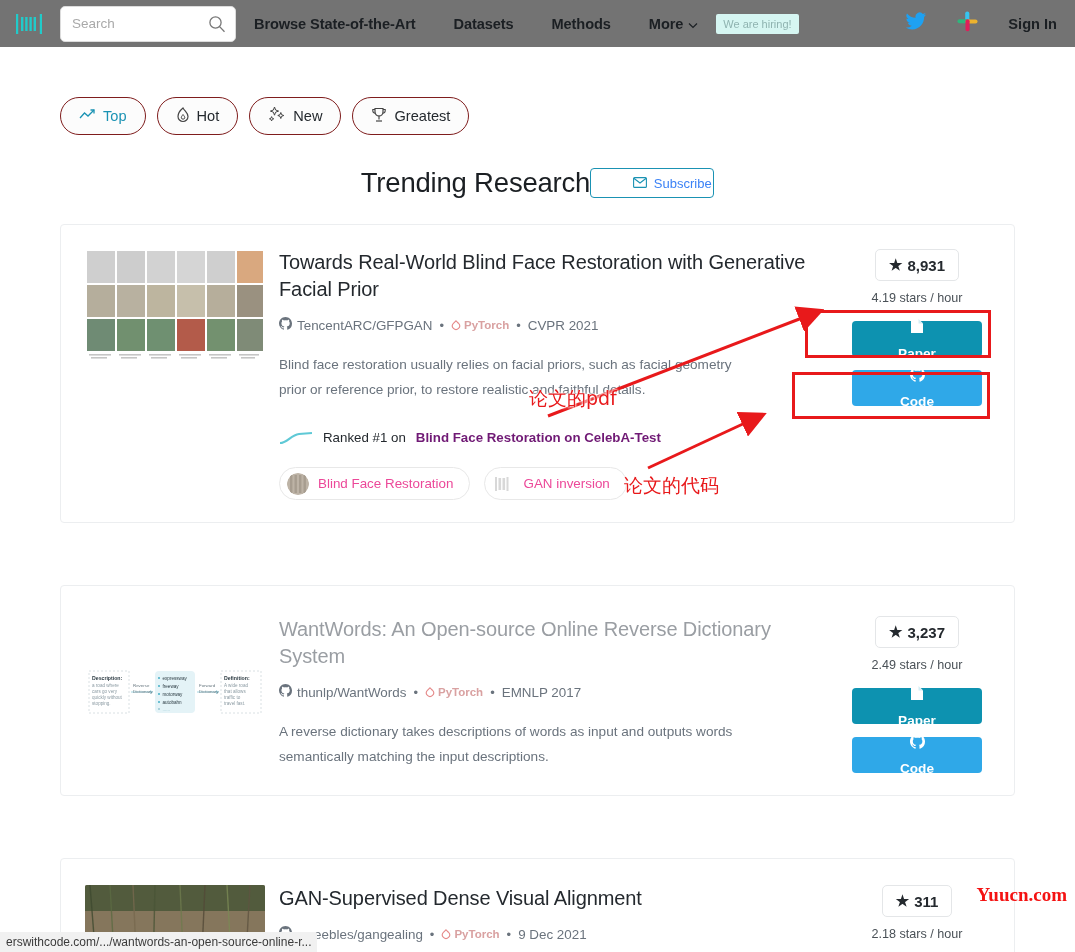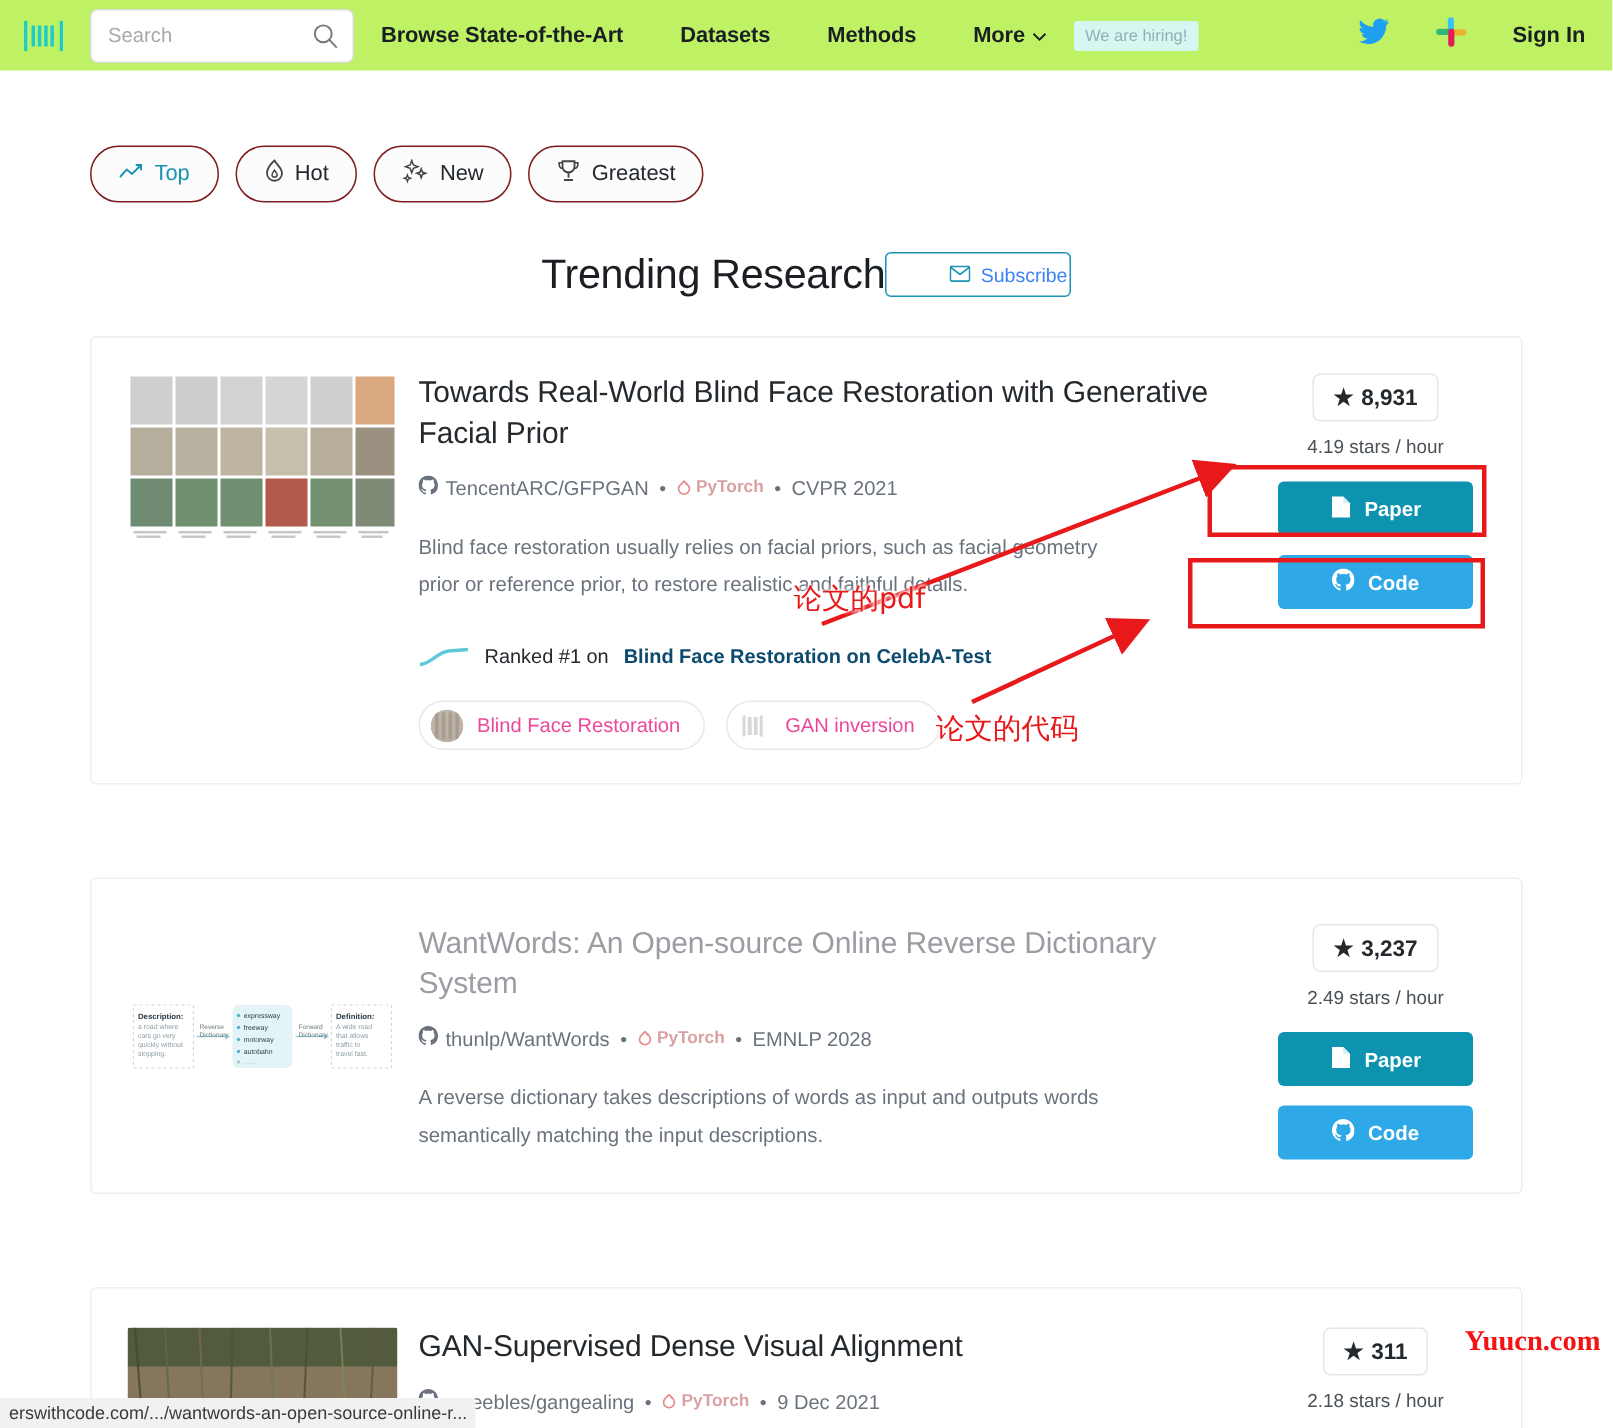"Search" .navbar { background: #bef264 -> #737373 }
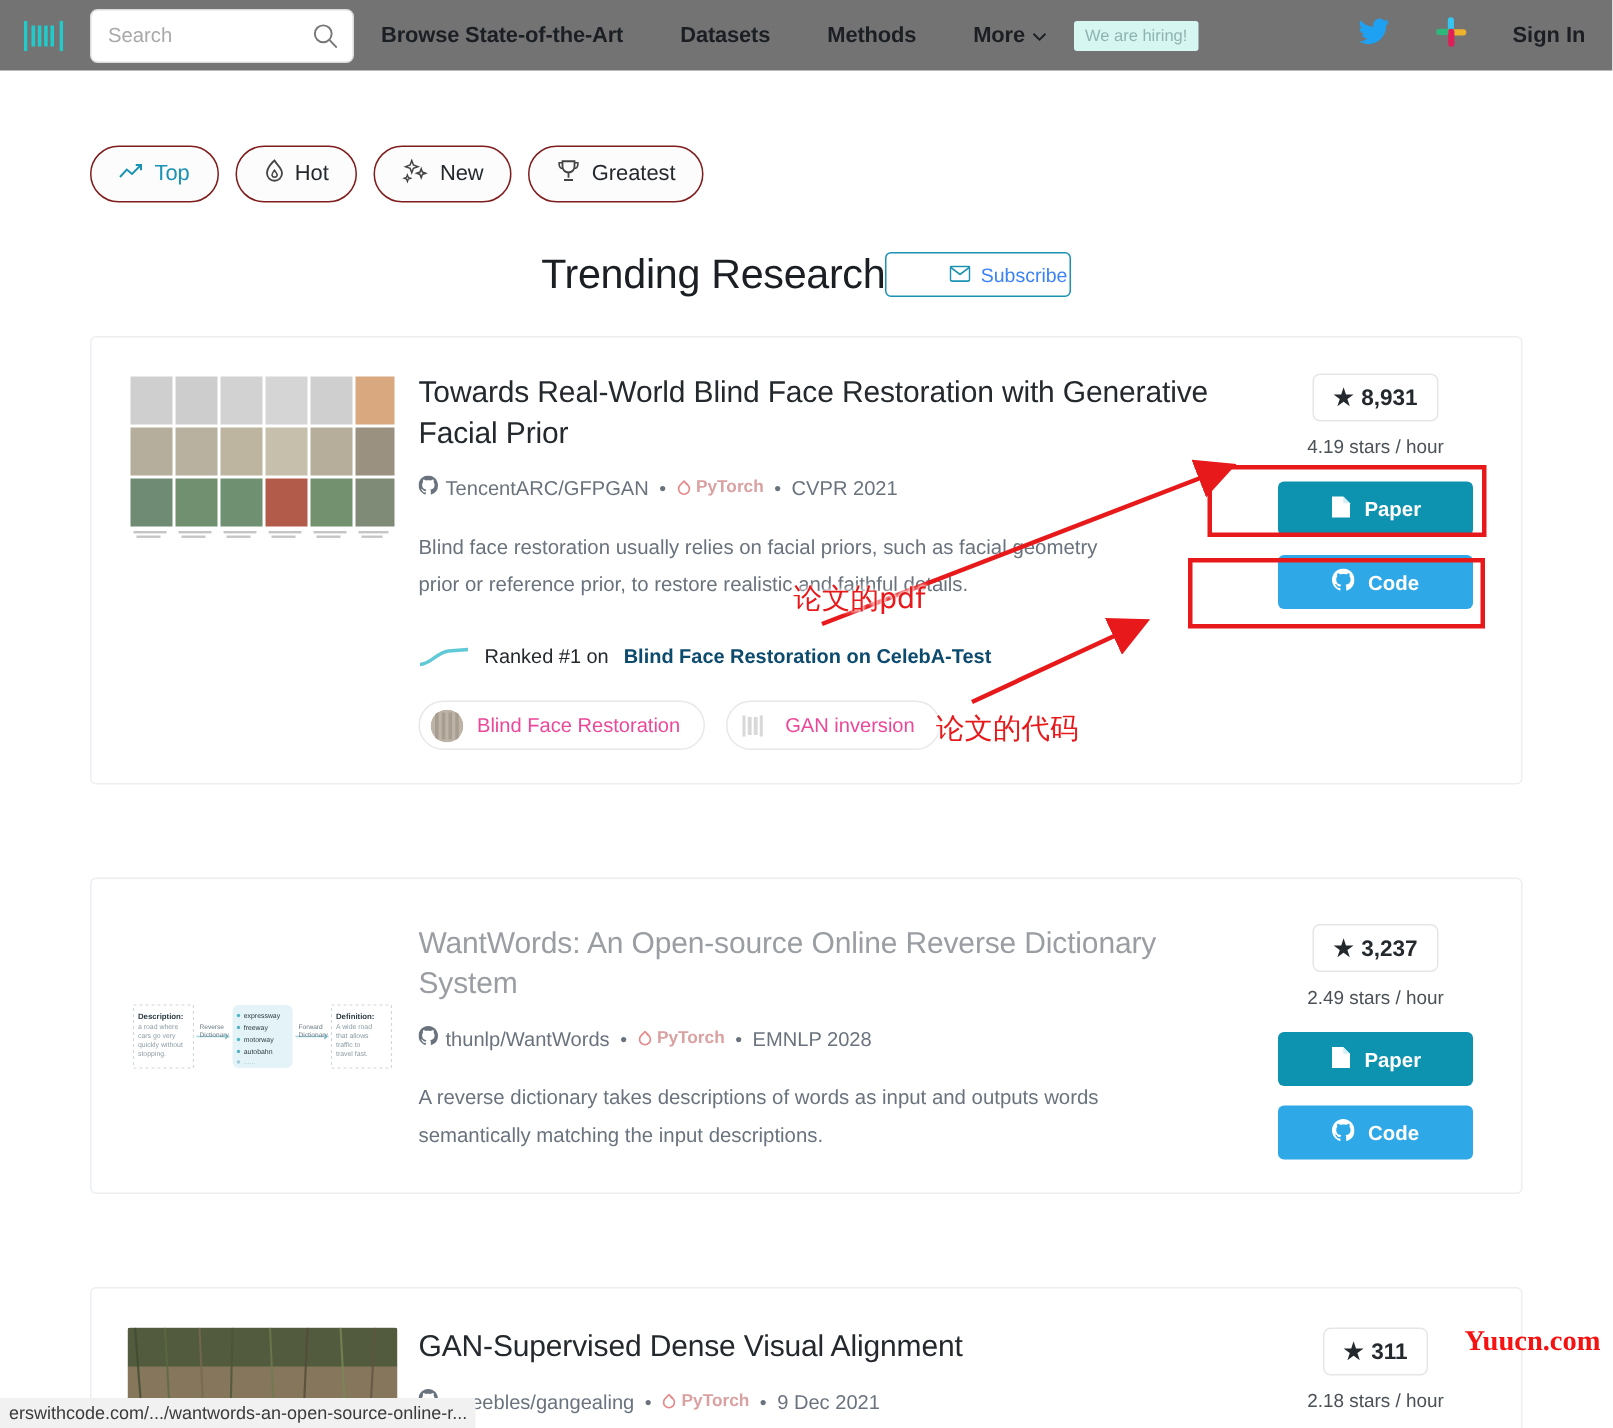"Paper" .btn { flex-direction: none -> column }
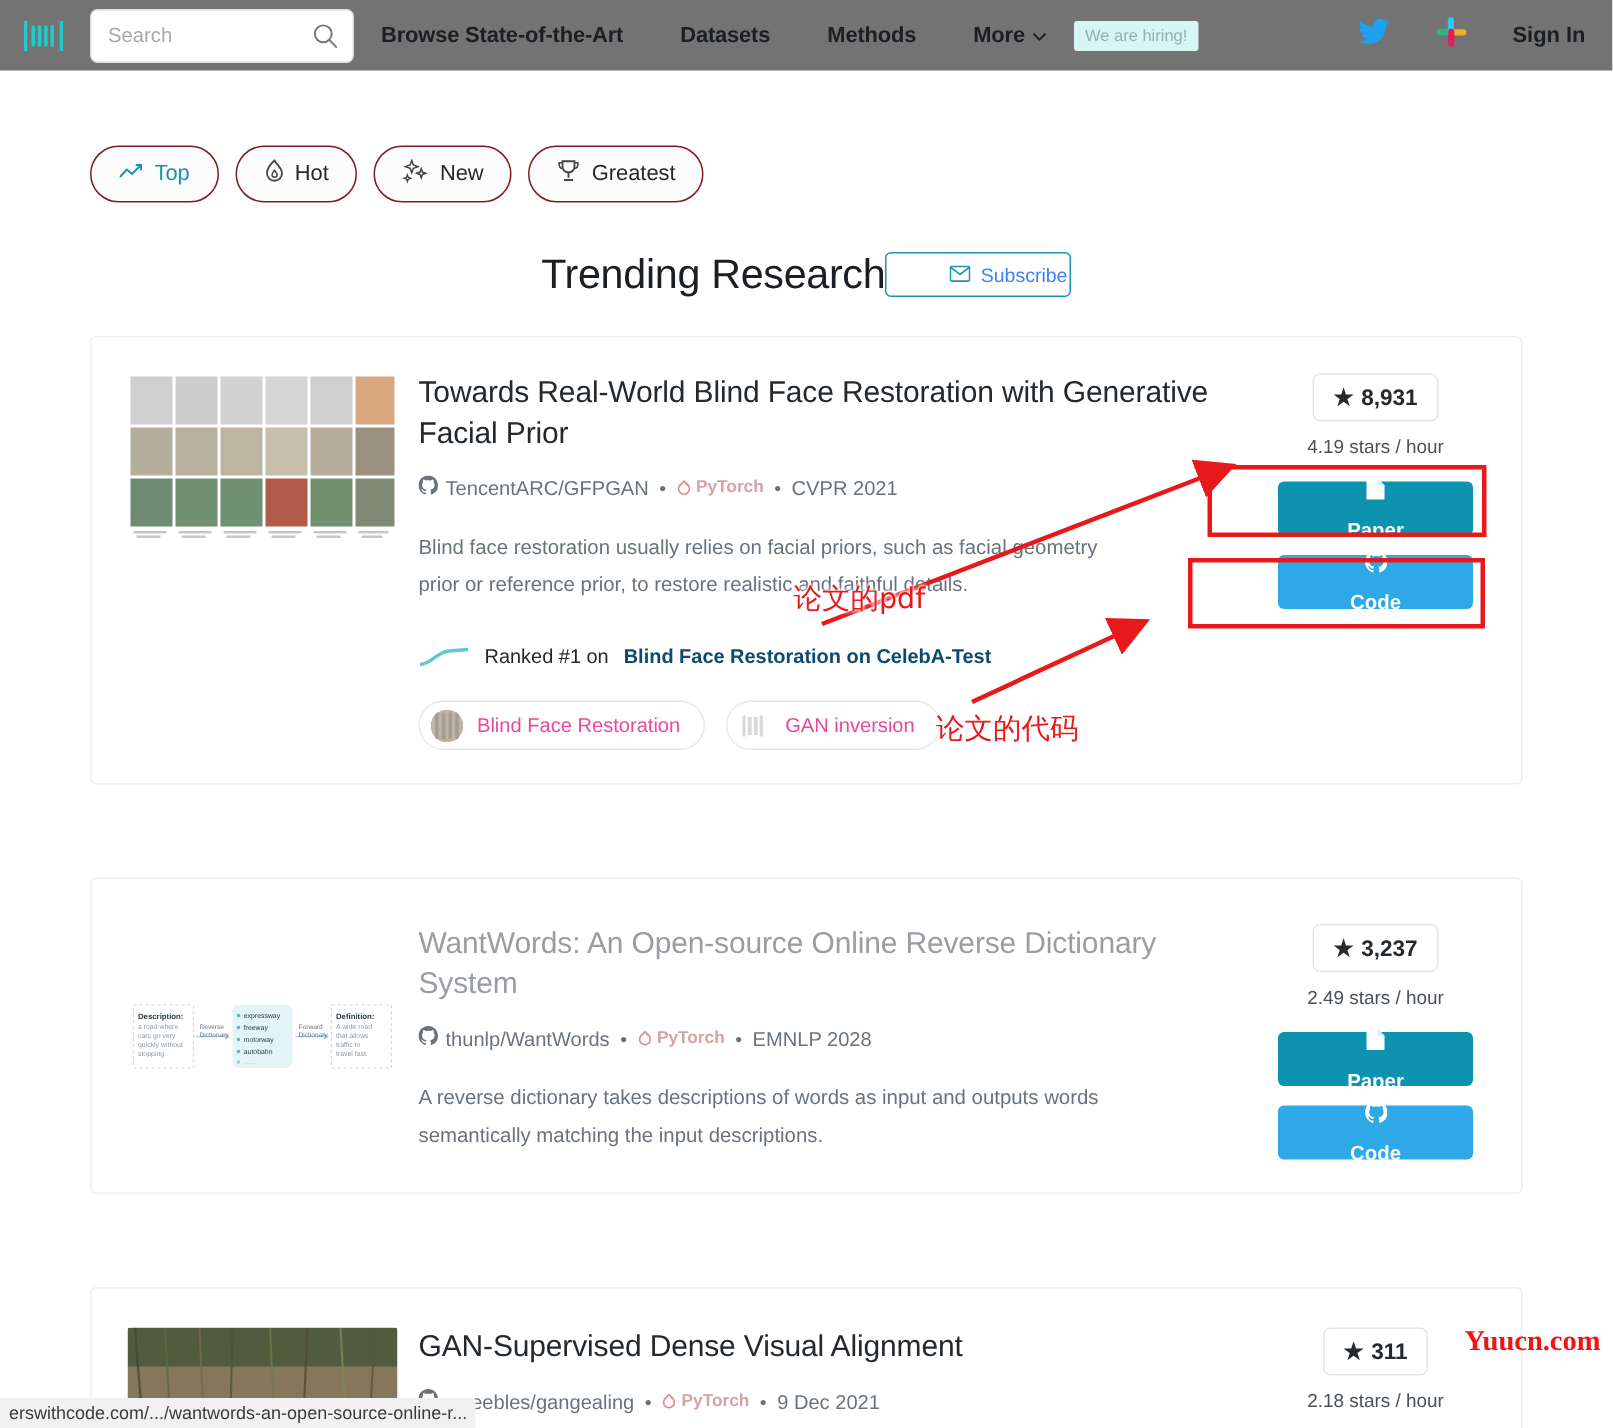"Blind Face Restoration on CelebA-Test" .ranked-link { color: #0c4a6e -> #701a75 }
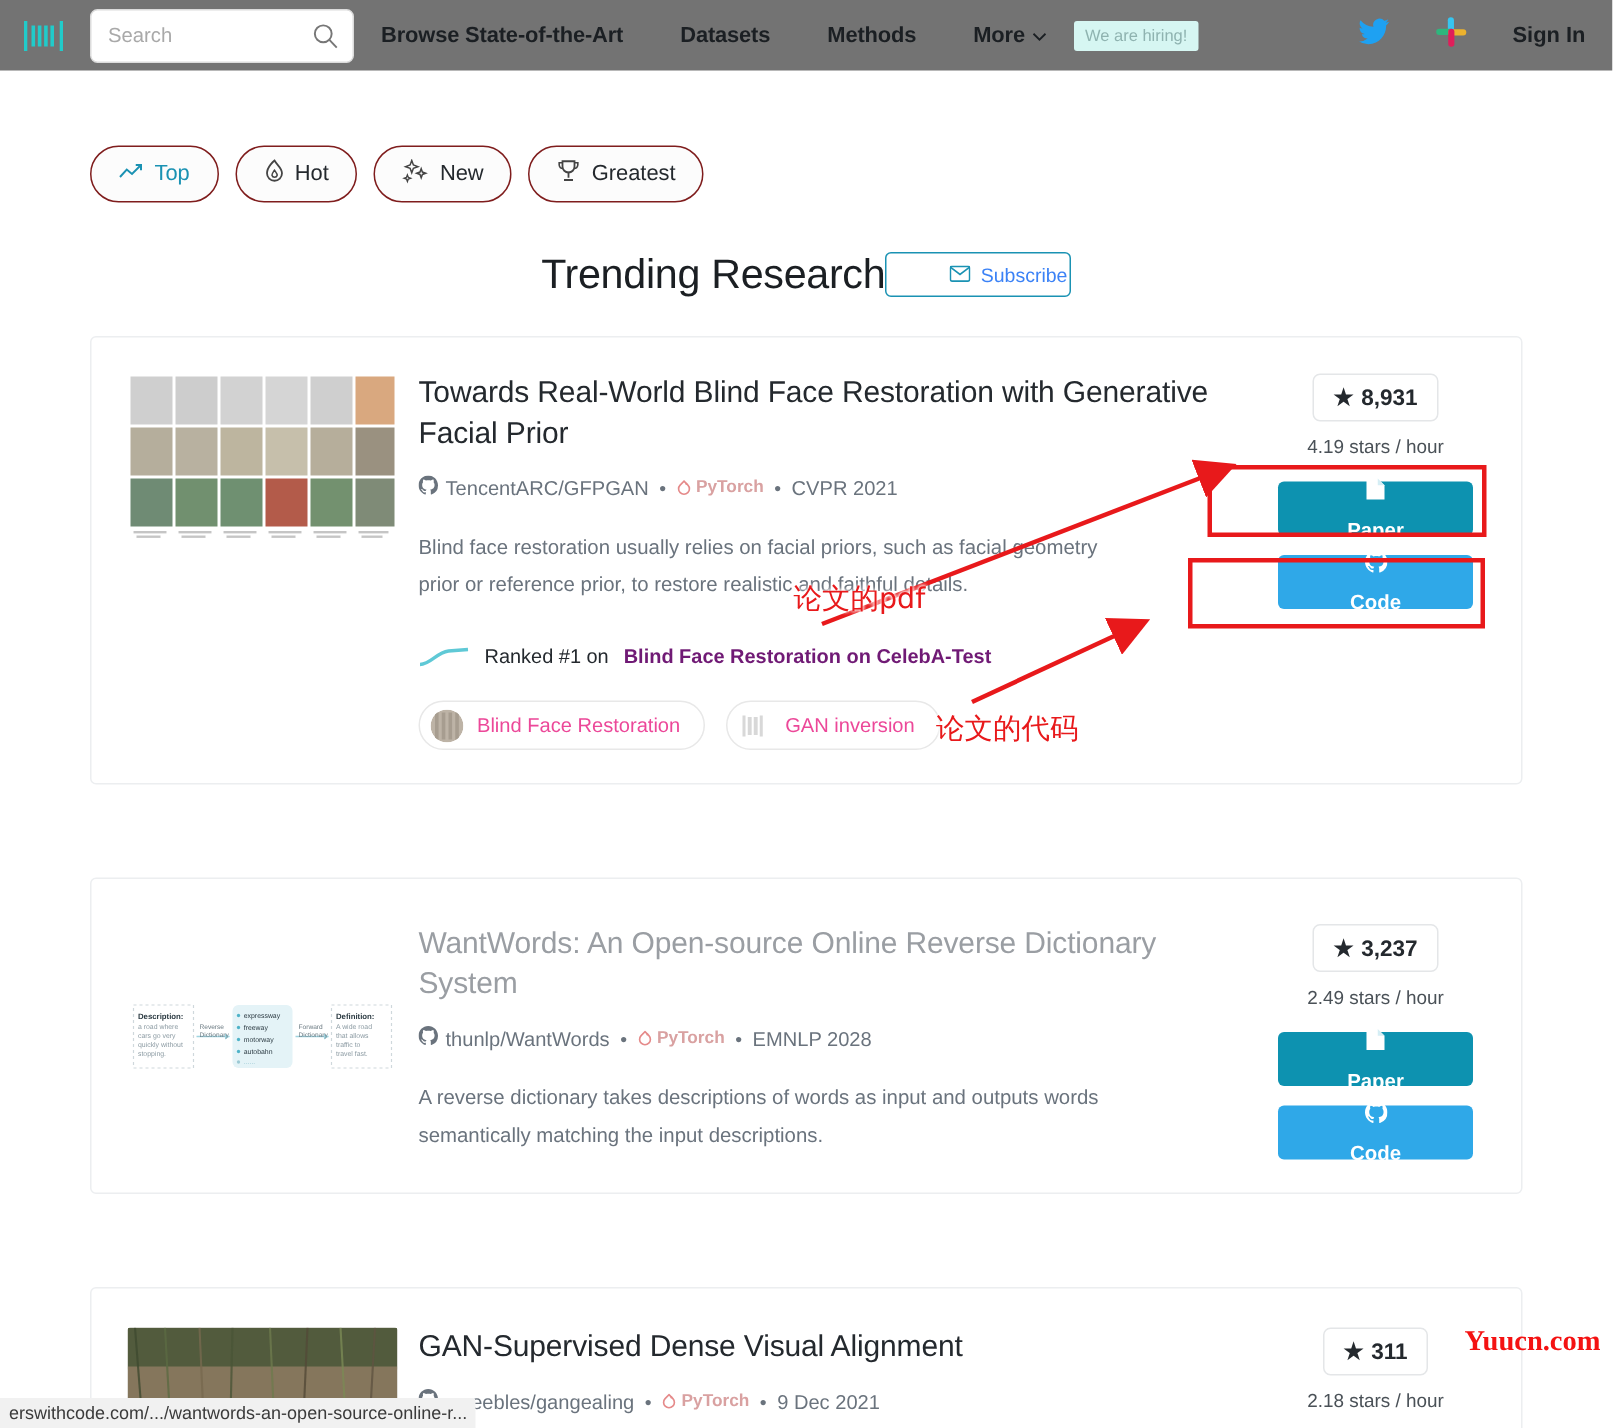"EMNLP 2028" span { text: 2028 -> 2017 }
